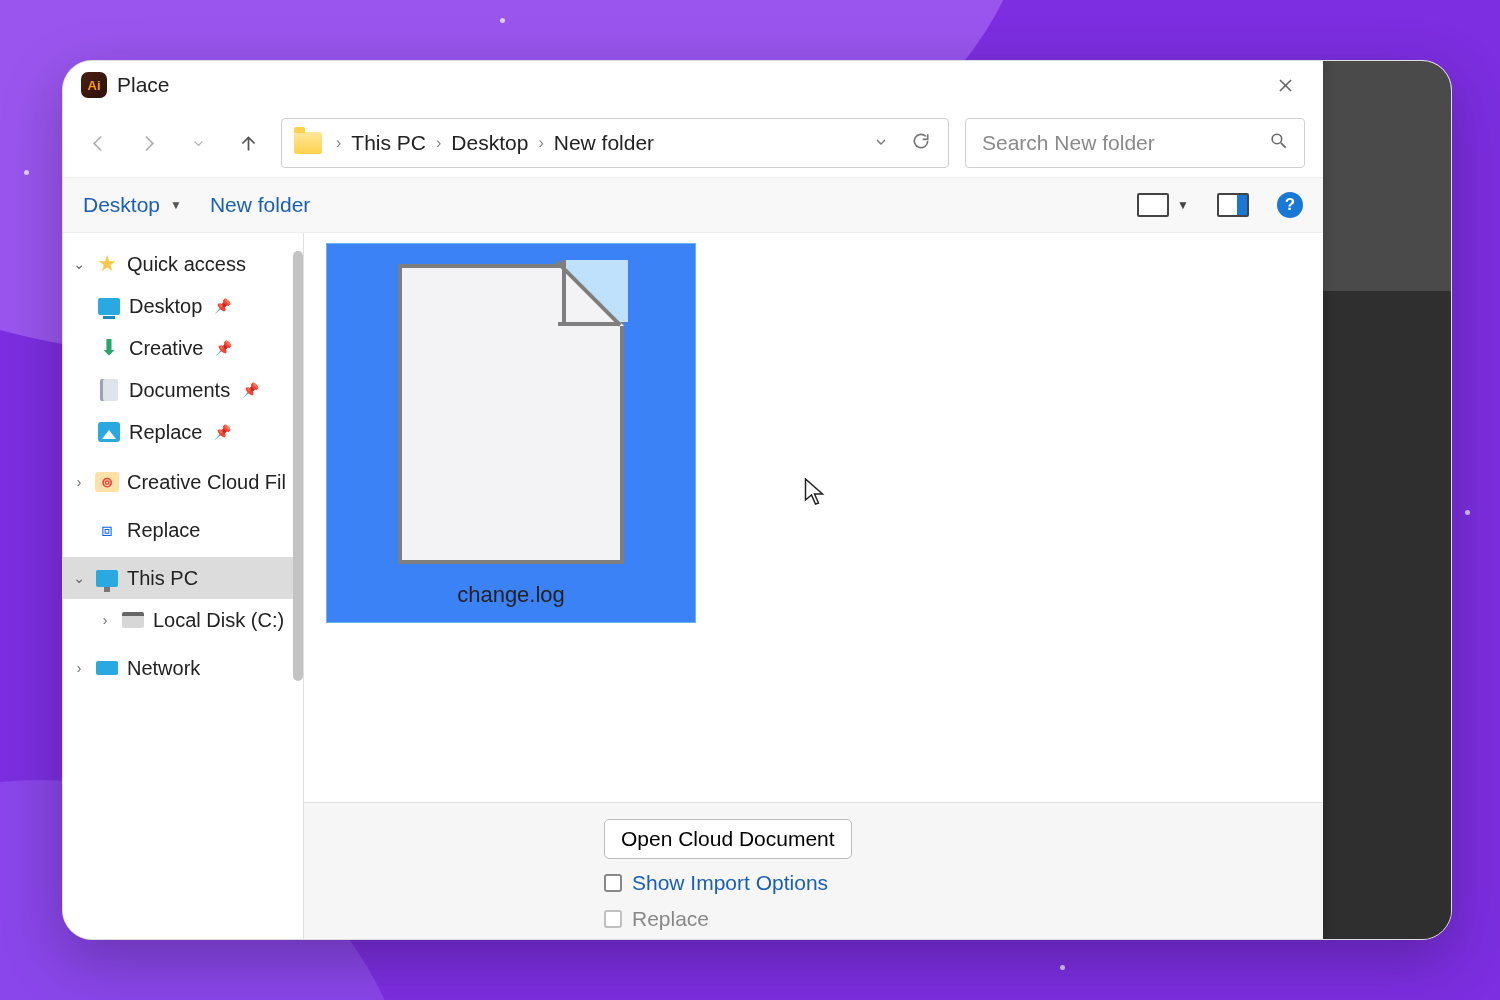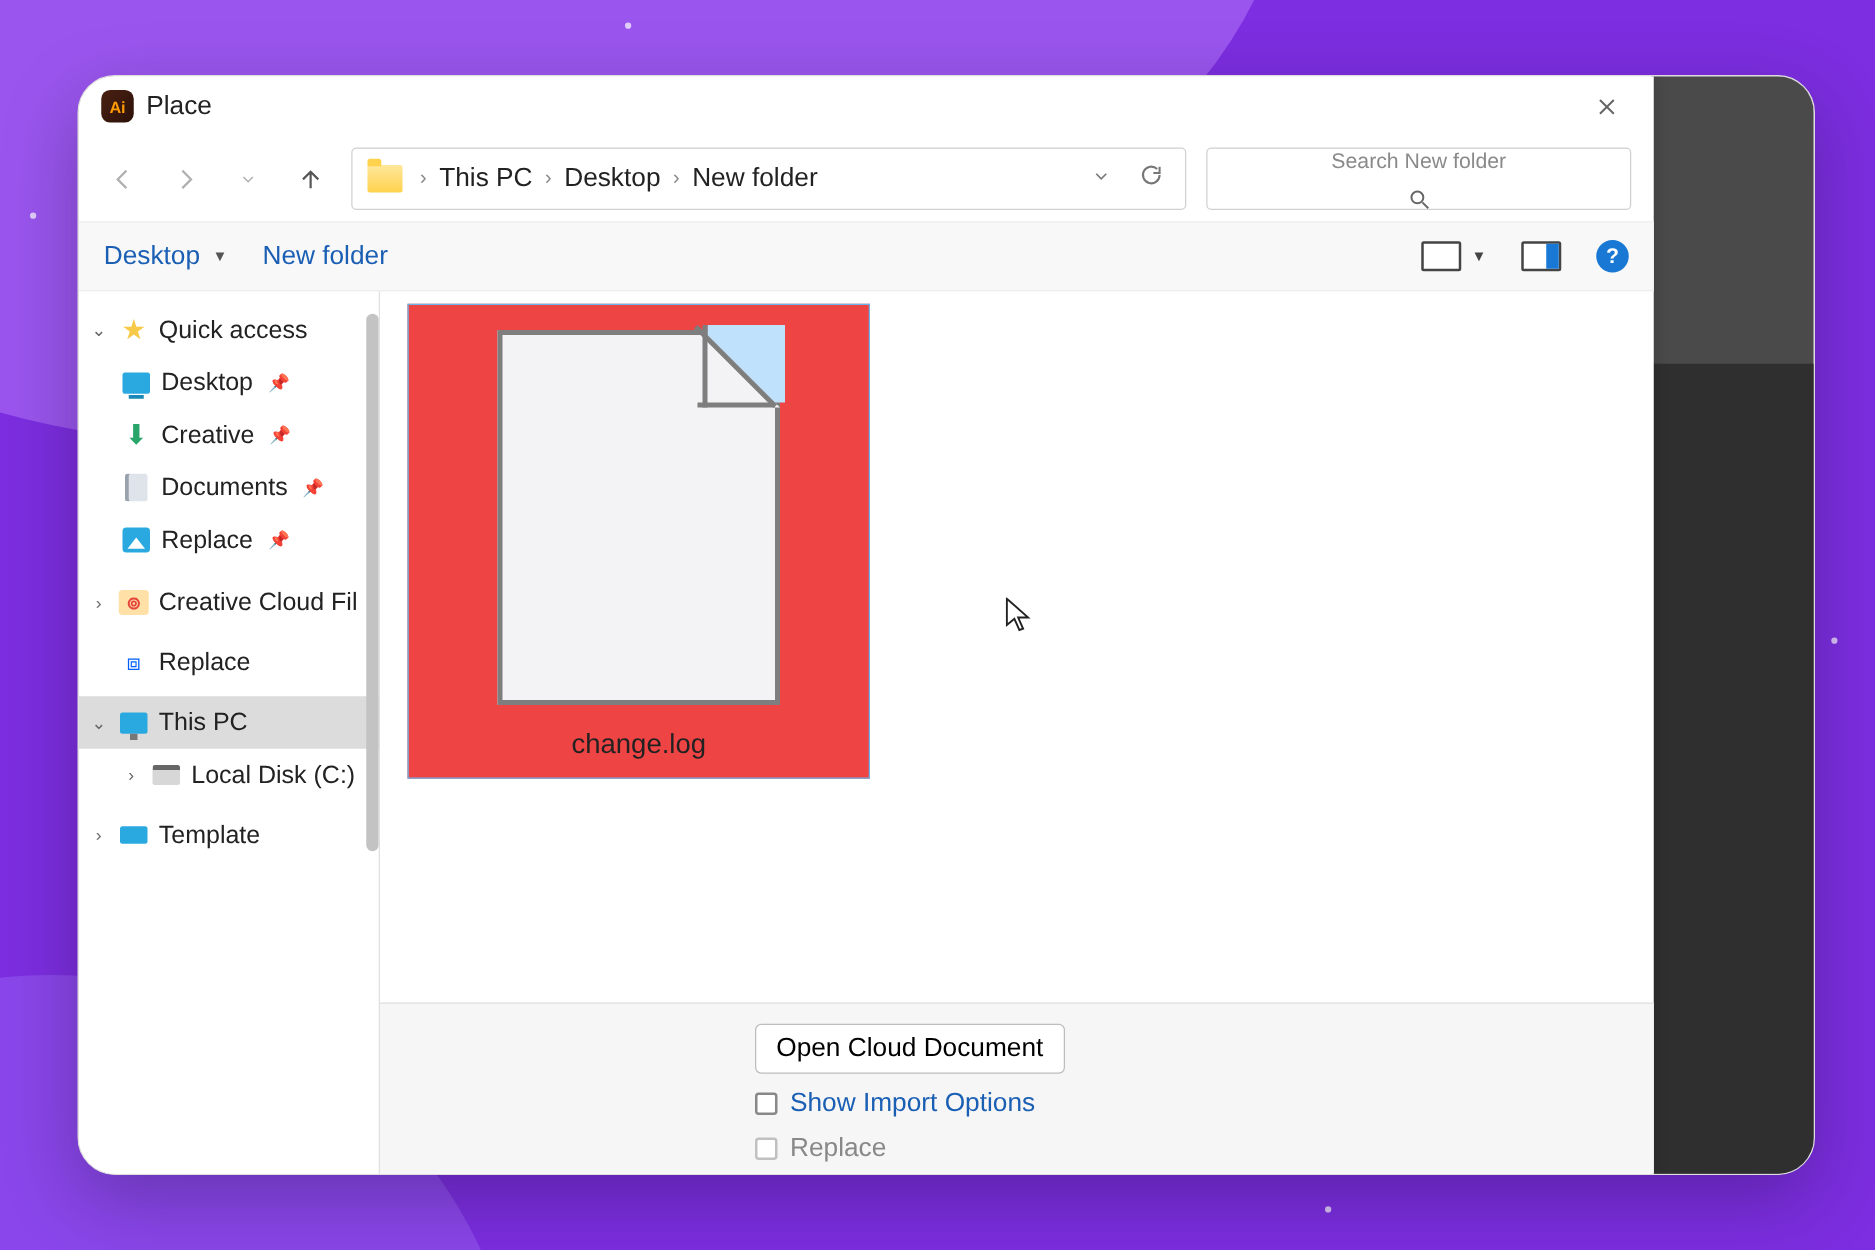"Search New folder" .searchbar { flex-direction: column -> none; font-size: 17px -> 21px }
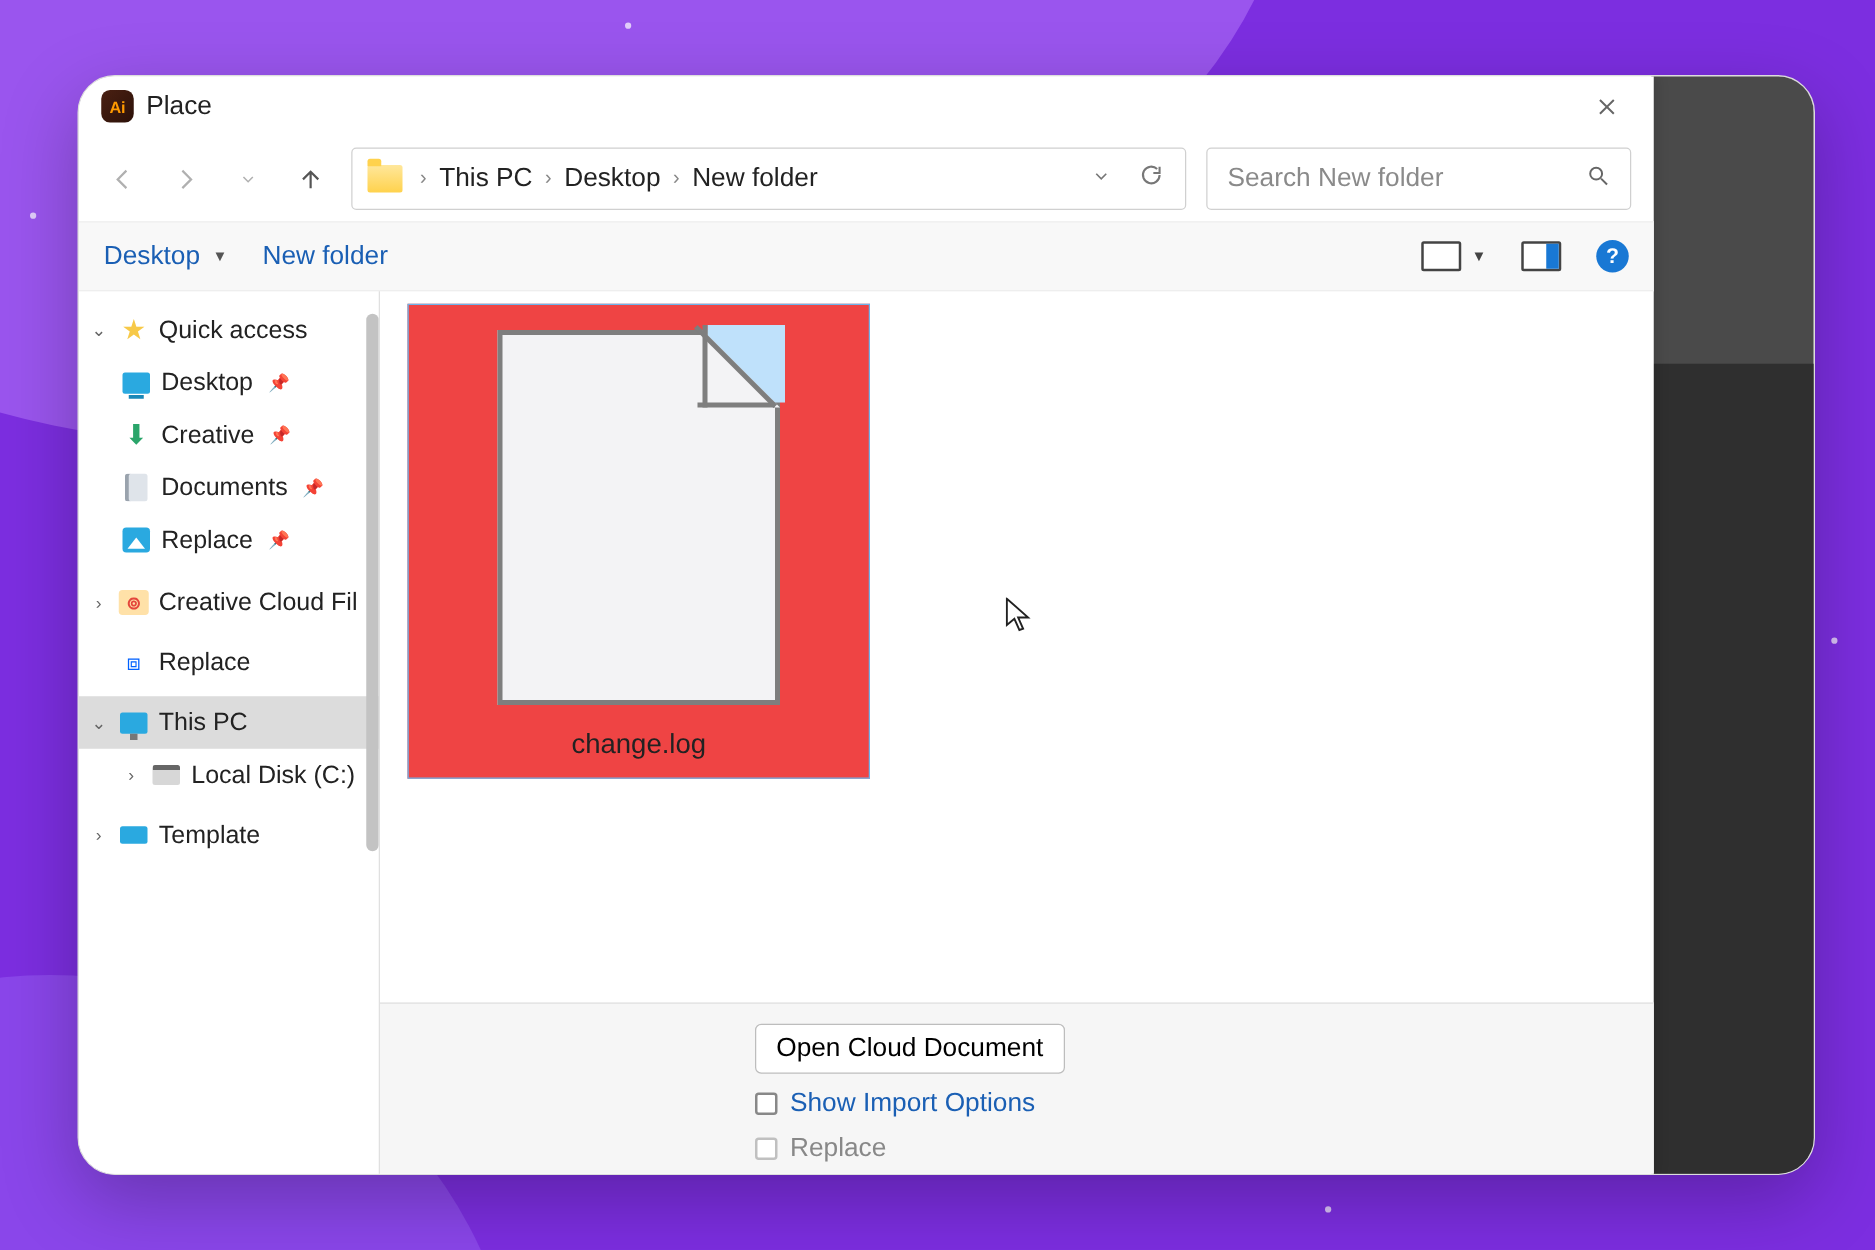"change.log" .filecard { background: #ef4444 -> #3b82f6 }
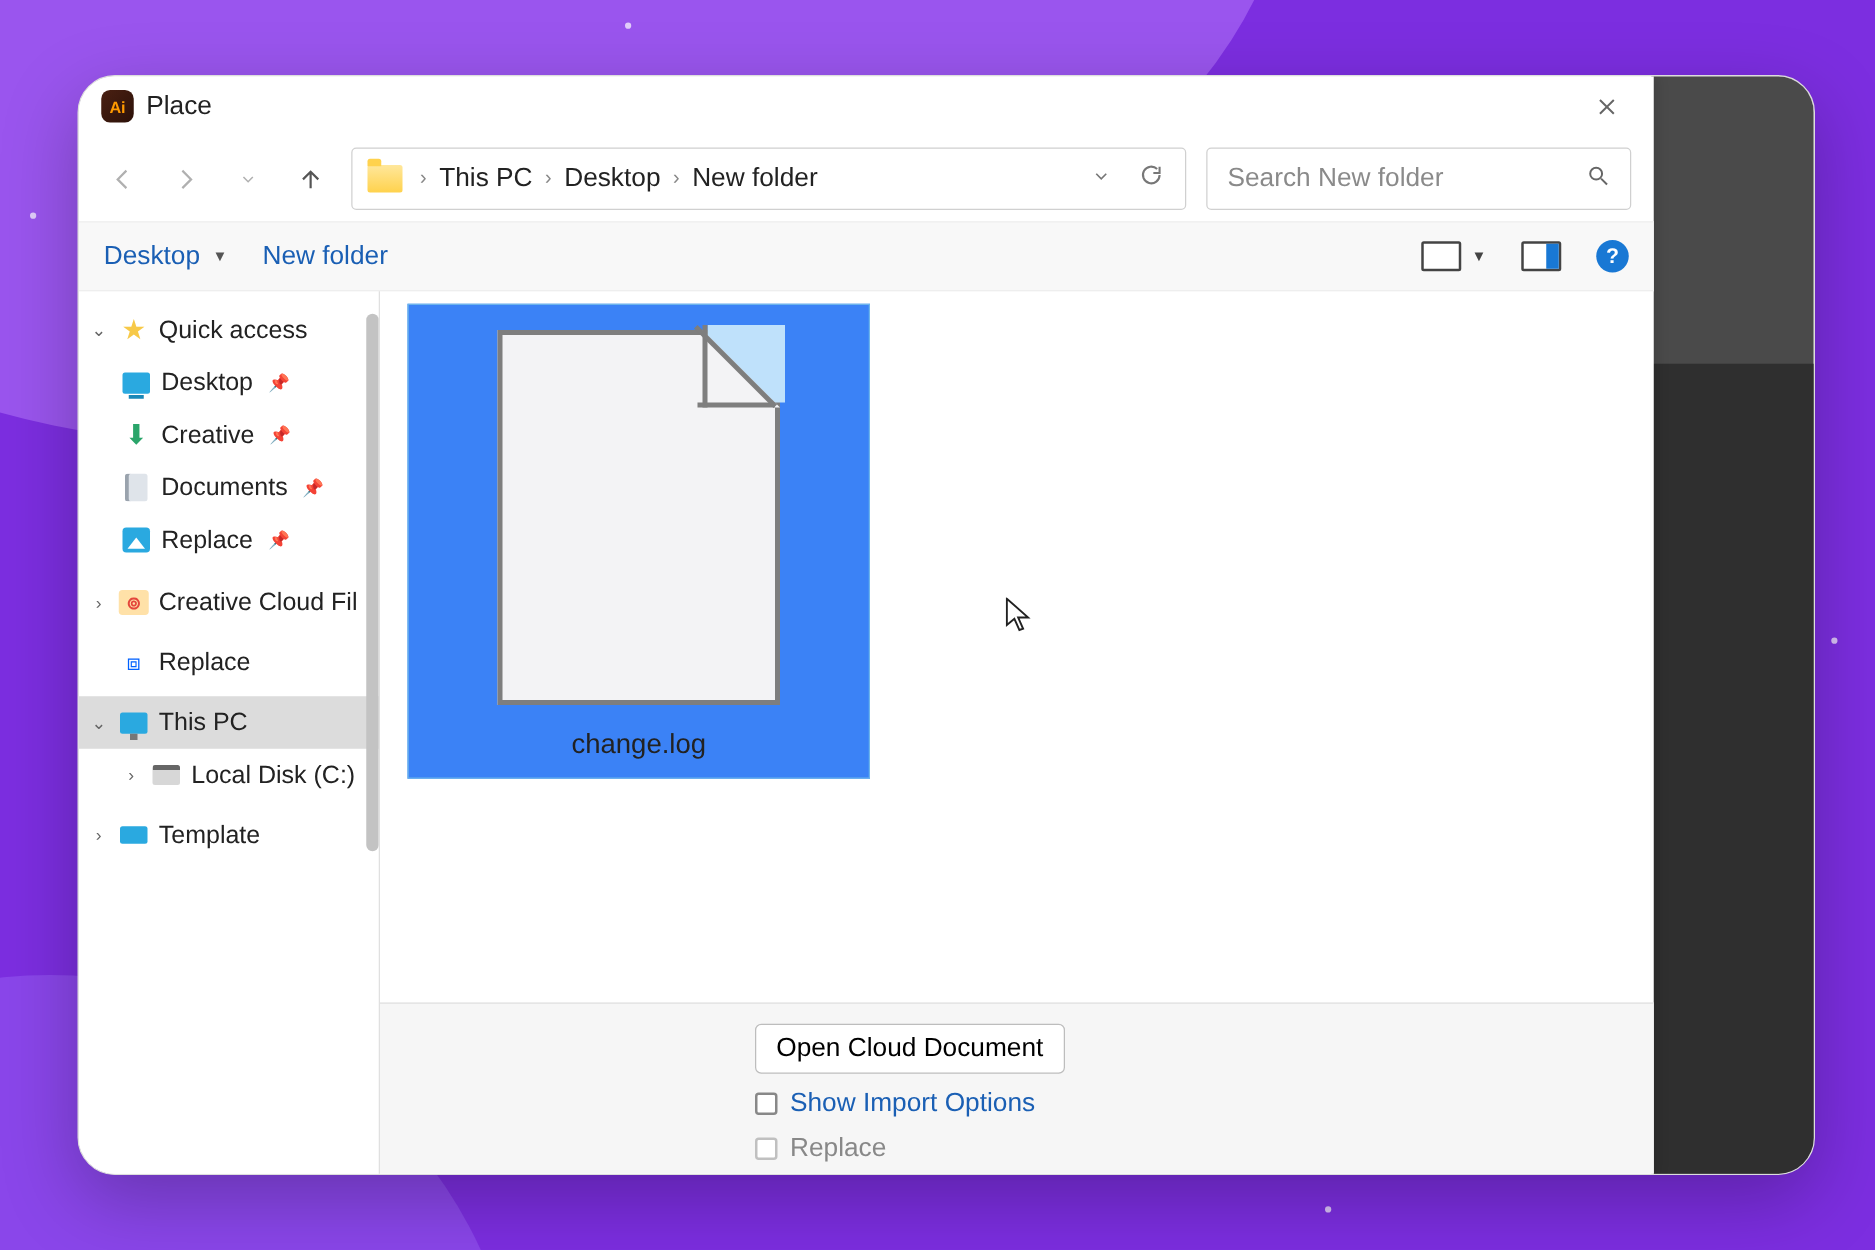"Template" span.sb-text { text: Template -> Network }
